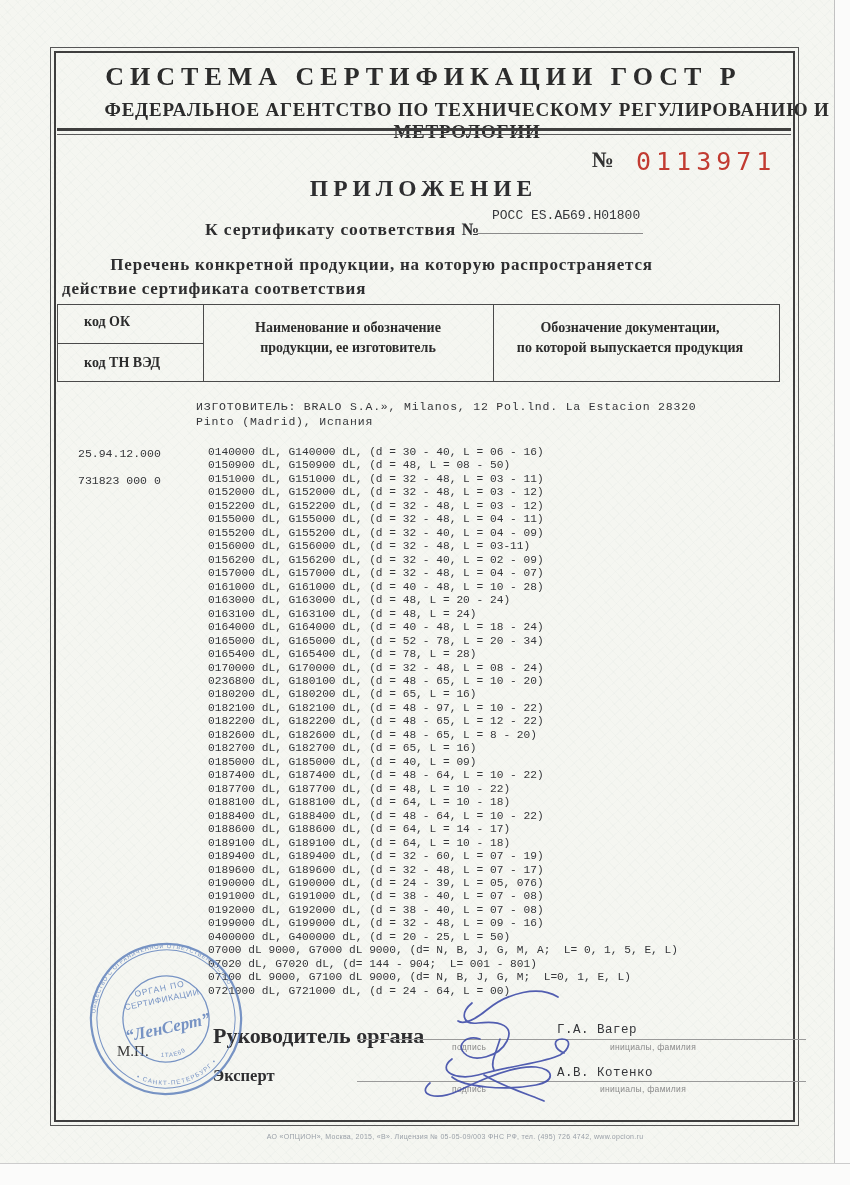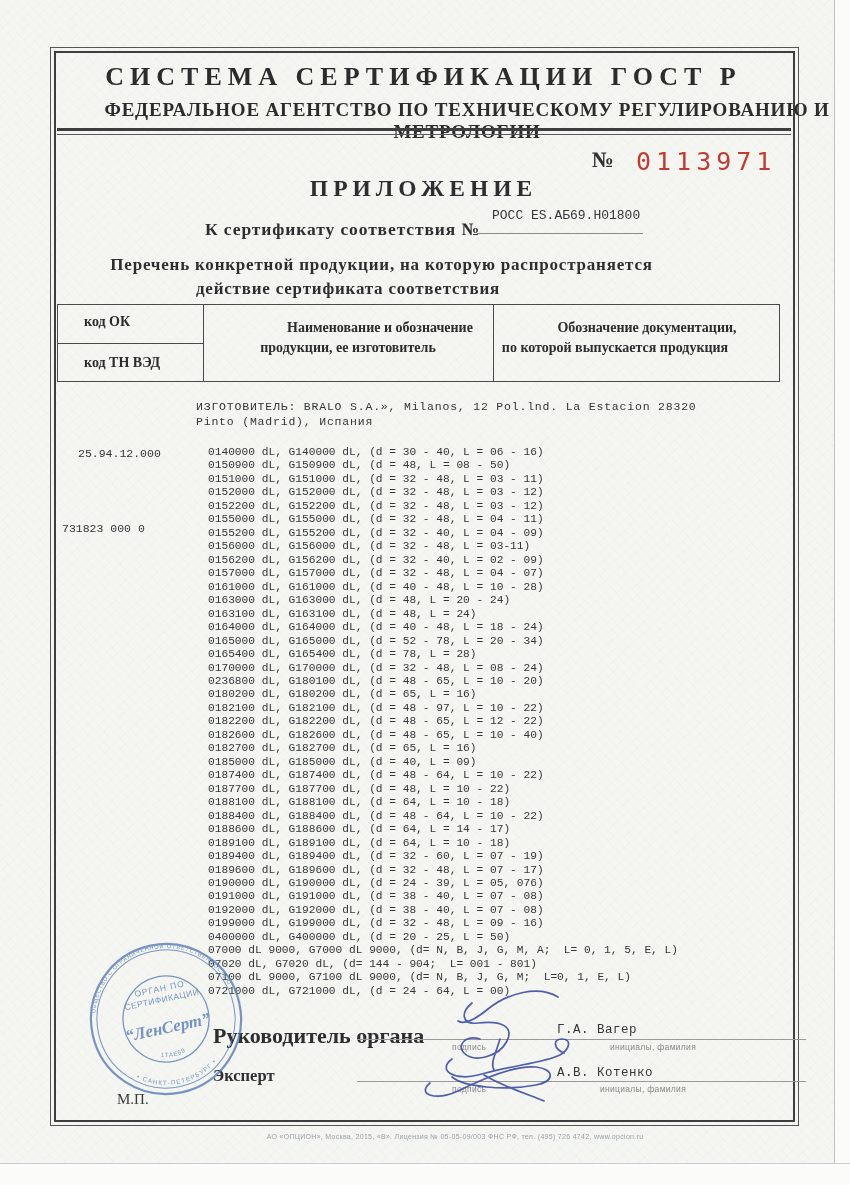"действие сертификата соответствия" .subtitle2 { left: 50px -> 62px; text-align: center -> none }
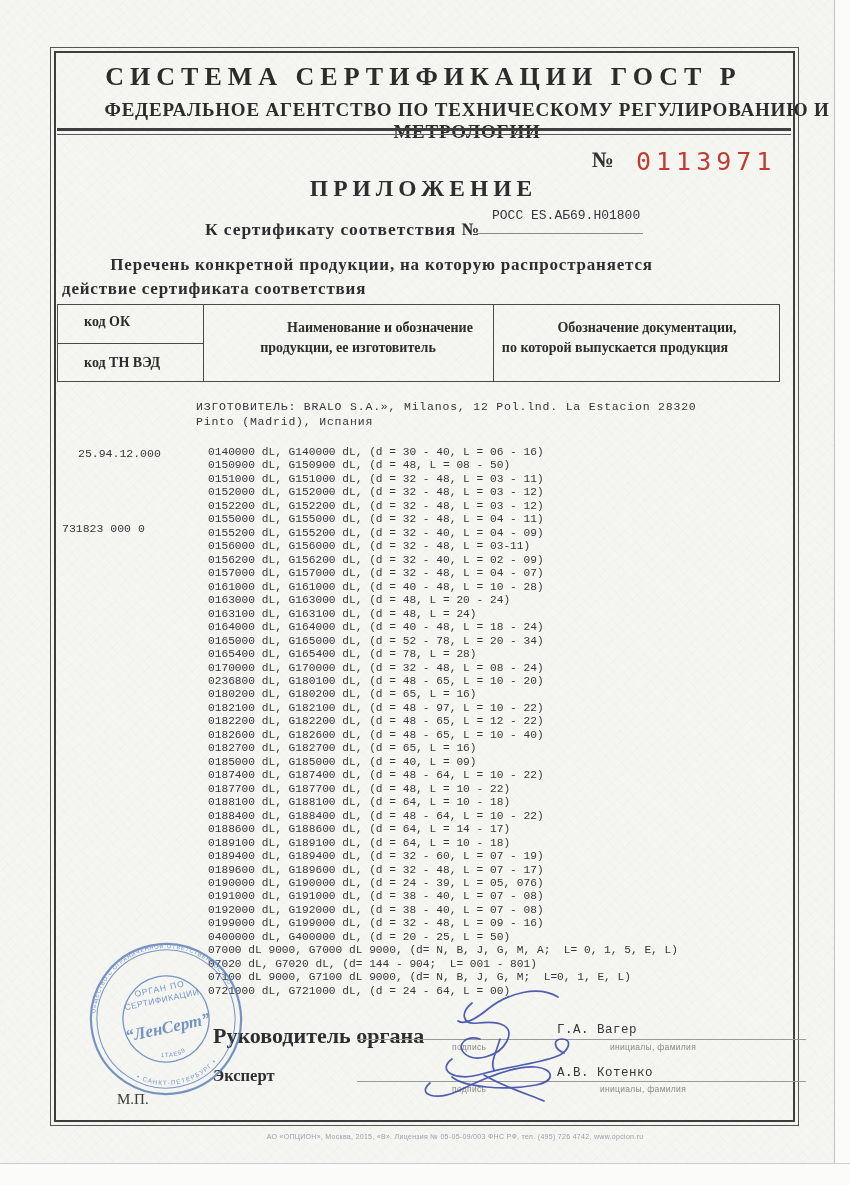"Наименование и обозначение" .th-l1 { padding-left: 32px -> none }
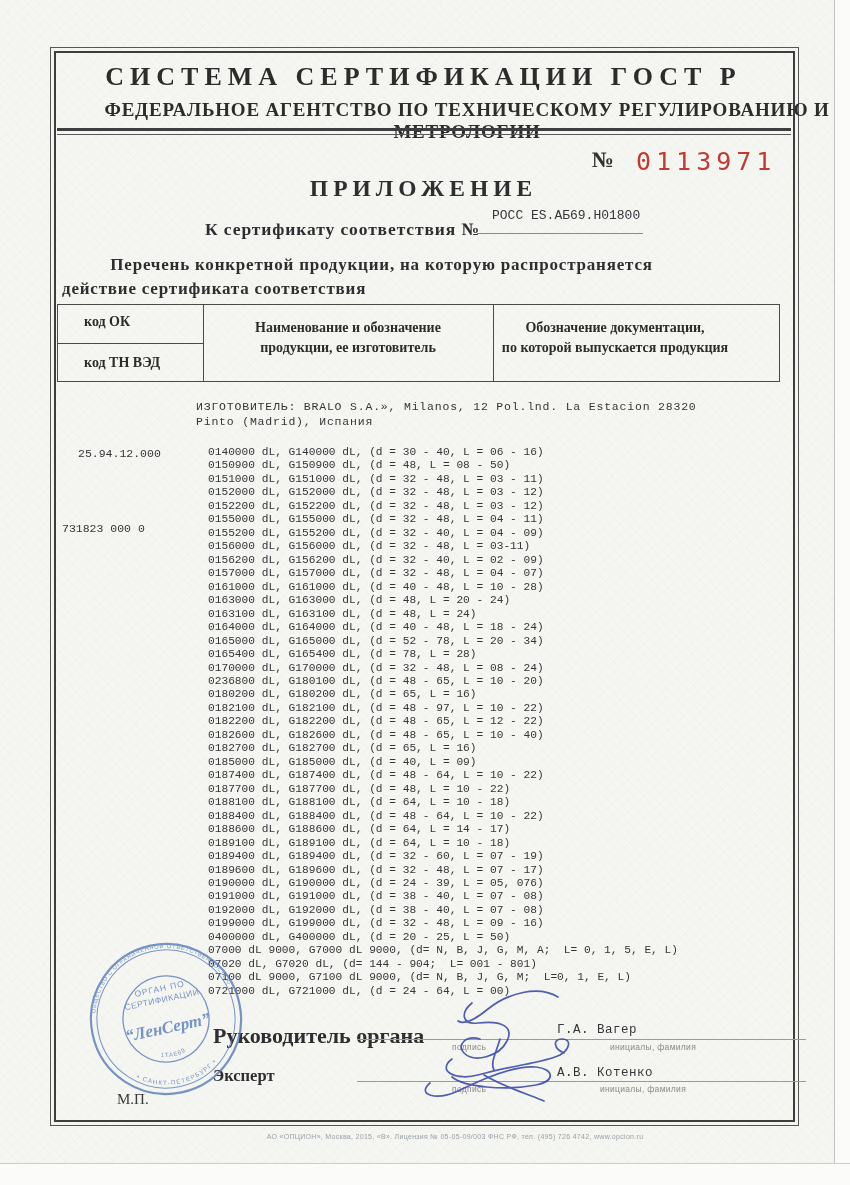"Обозначение документации," .th-c3 { left: 484px -> 499px }
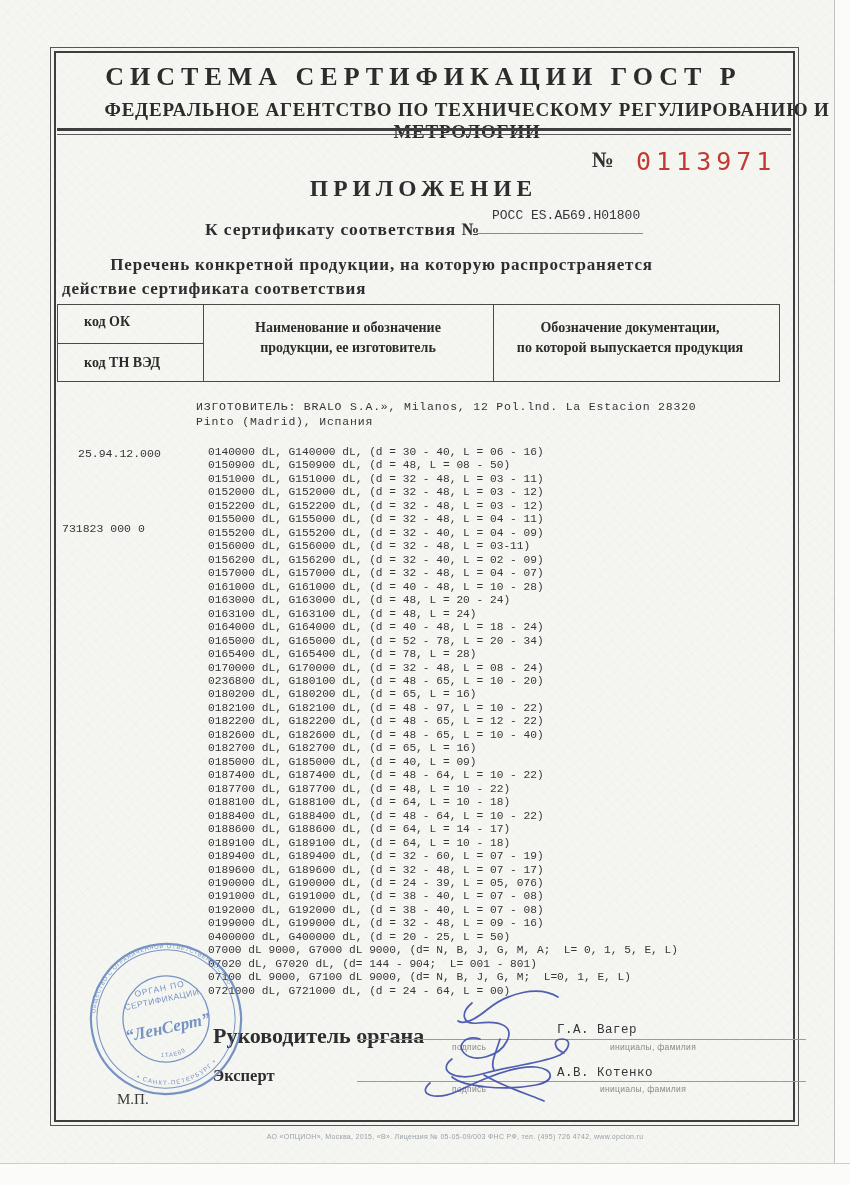"731823 000 0" .code-tnved { left: 62px -> 78px; margin-top: 48px -> none }
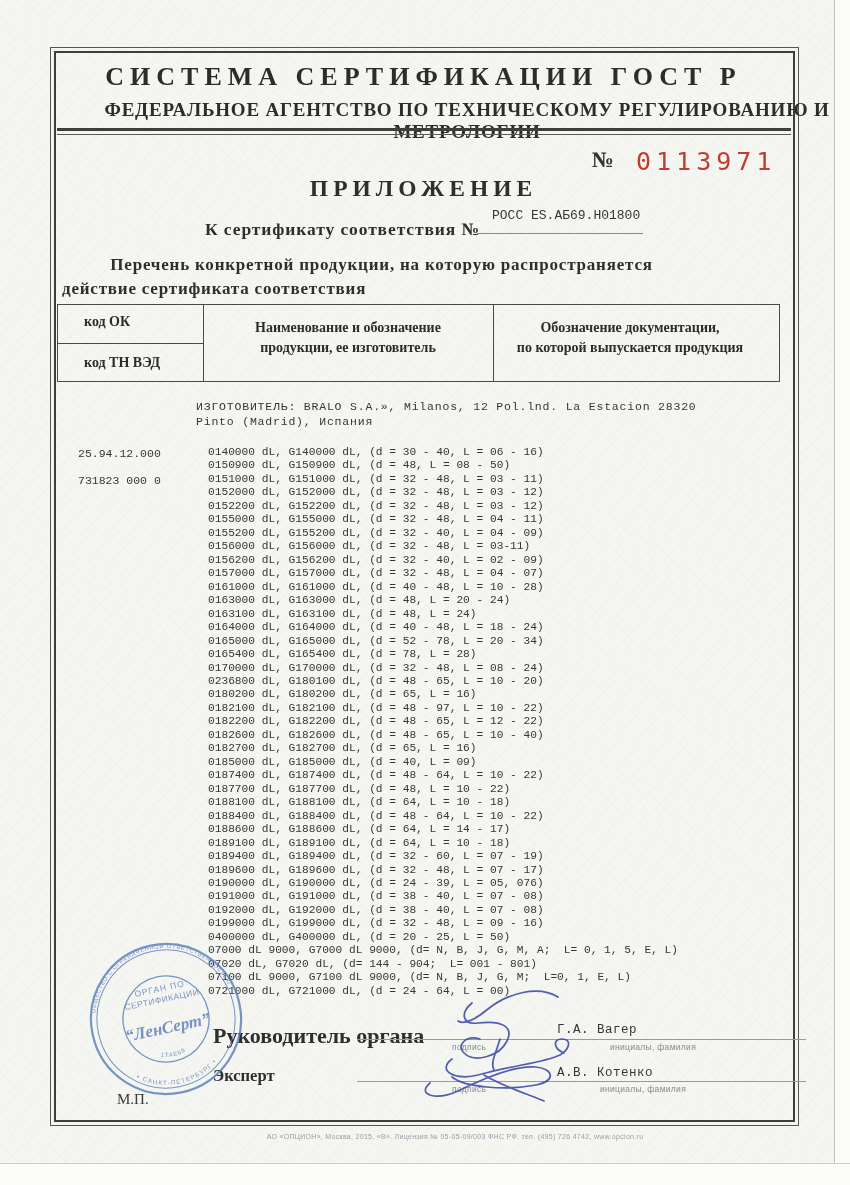"0182600 dL, G182600 dL, (d" div.pline { text: 10 - 40 -> 8 - 20 }
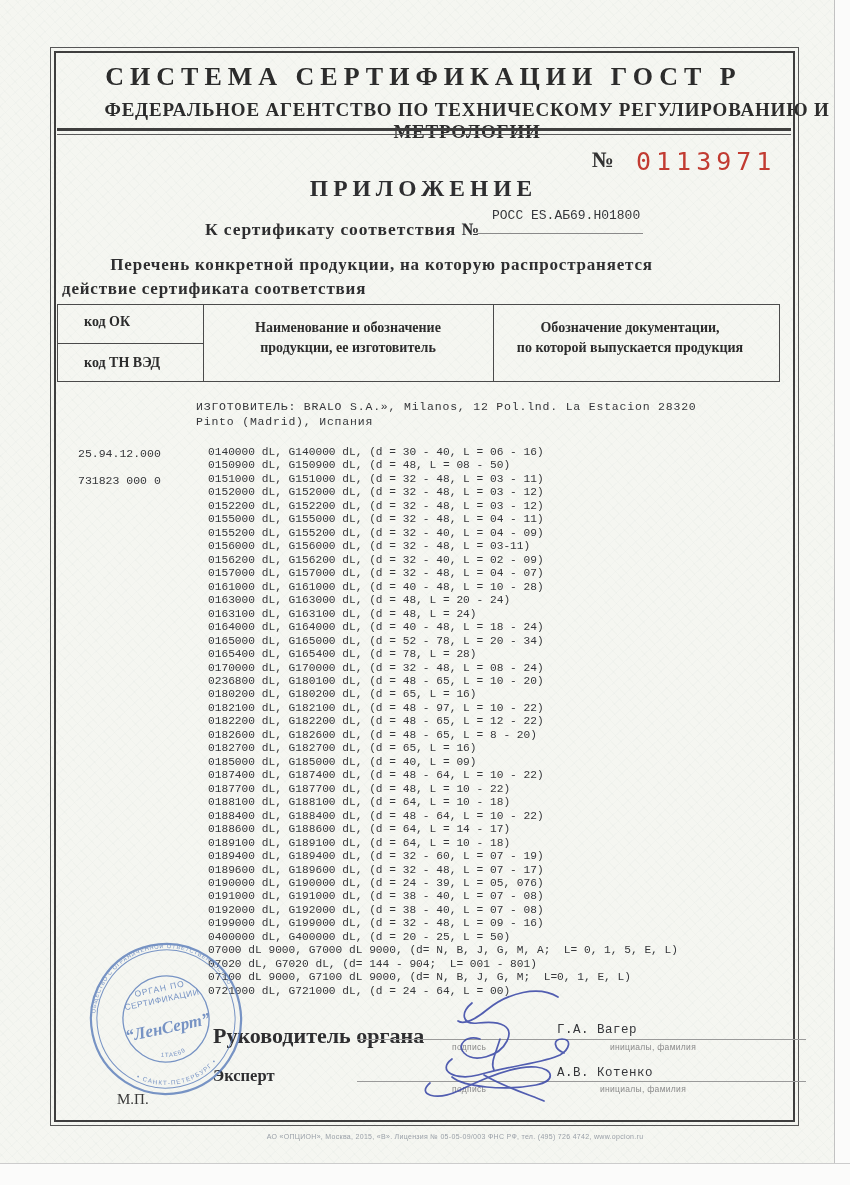"М.П." .mp { margin-top: 48px -> none }
